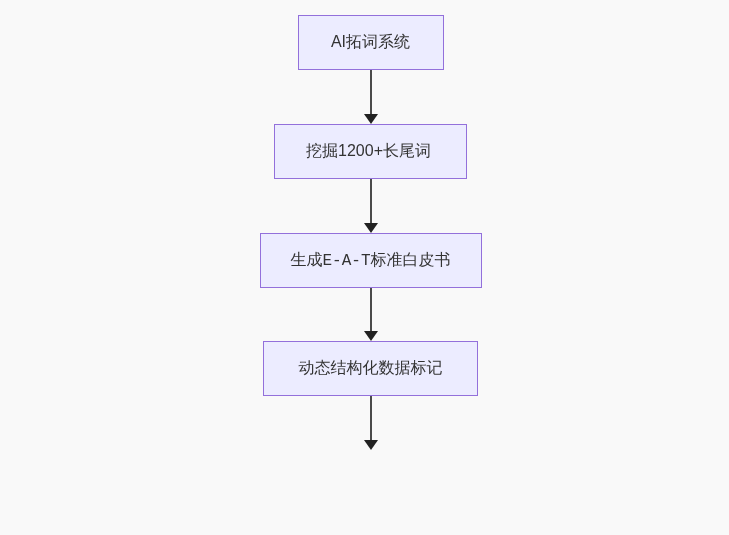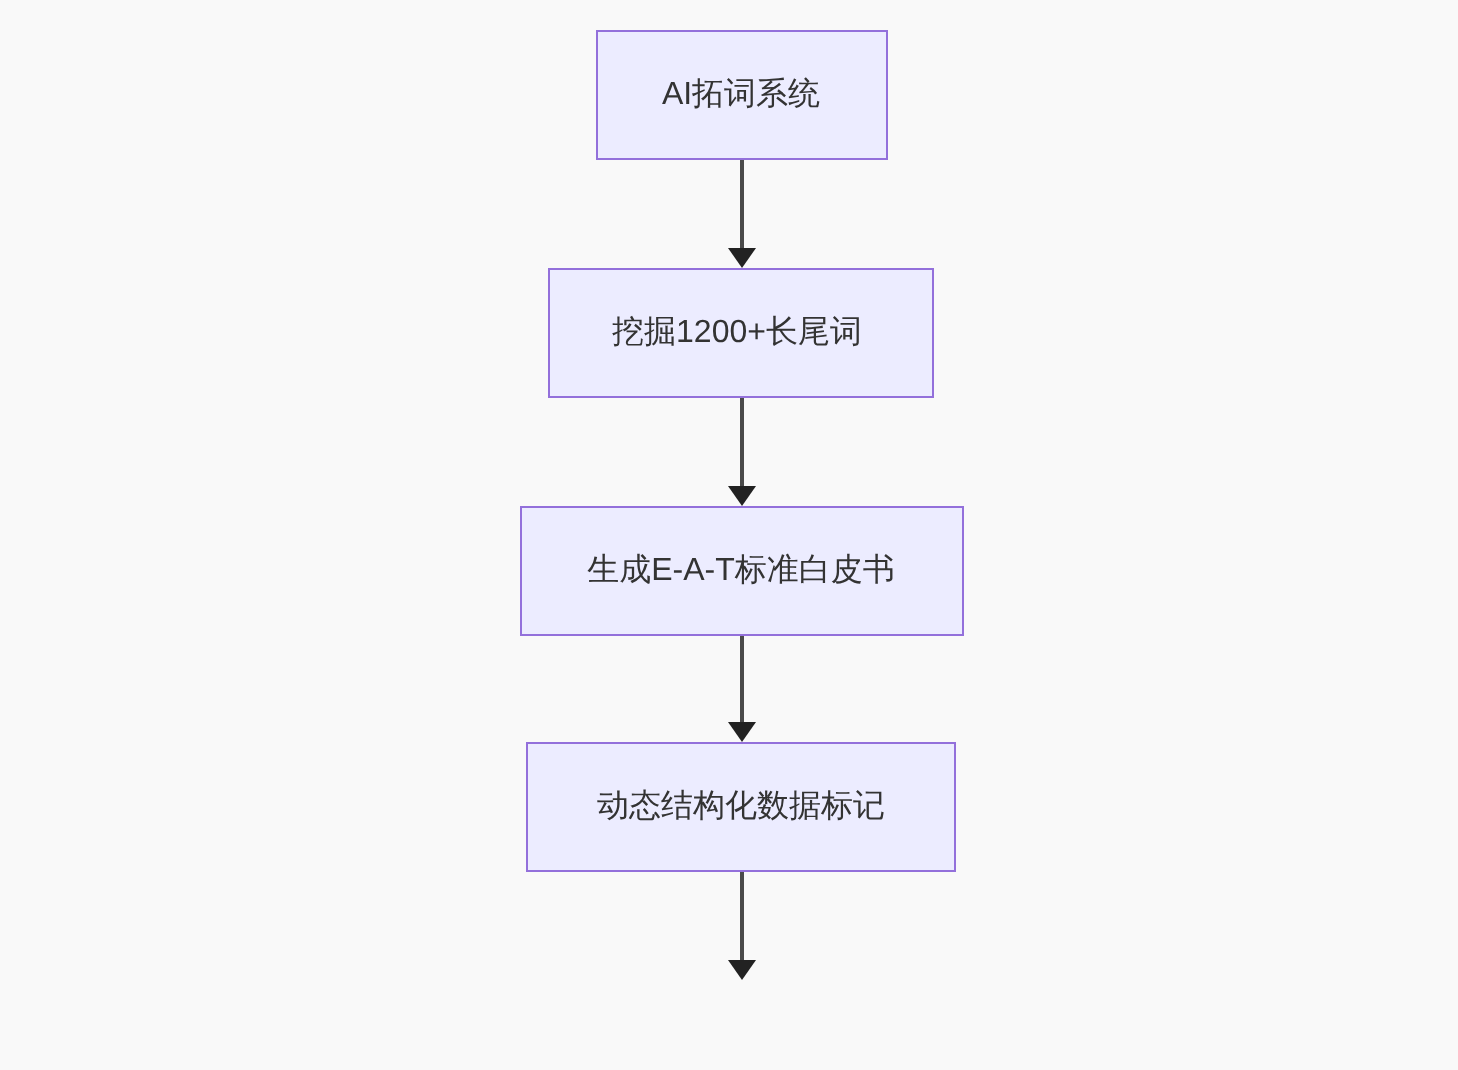"AI拓词系统" .flow-node { height: 65px -> 55px }
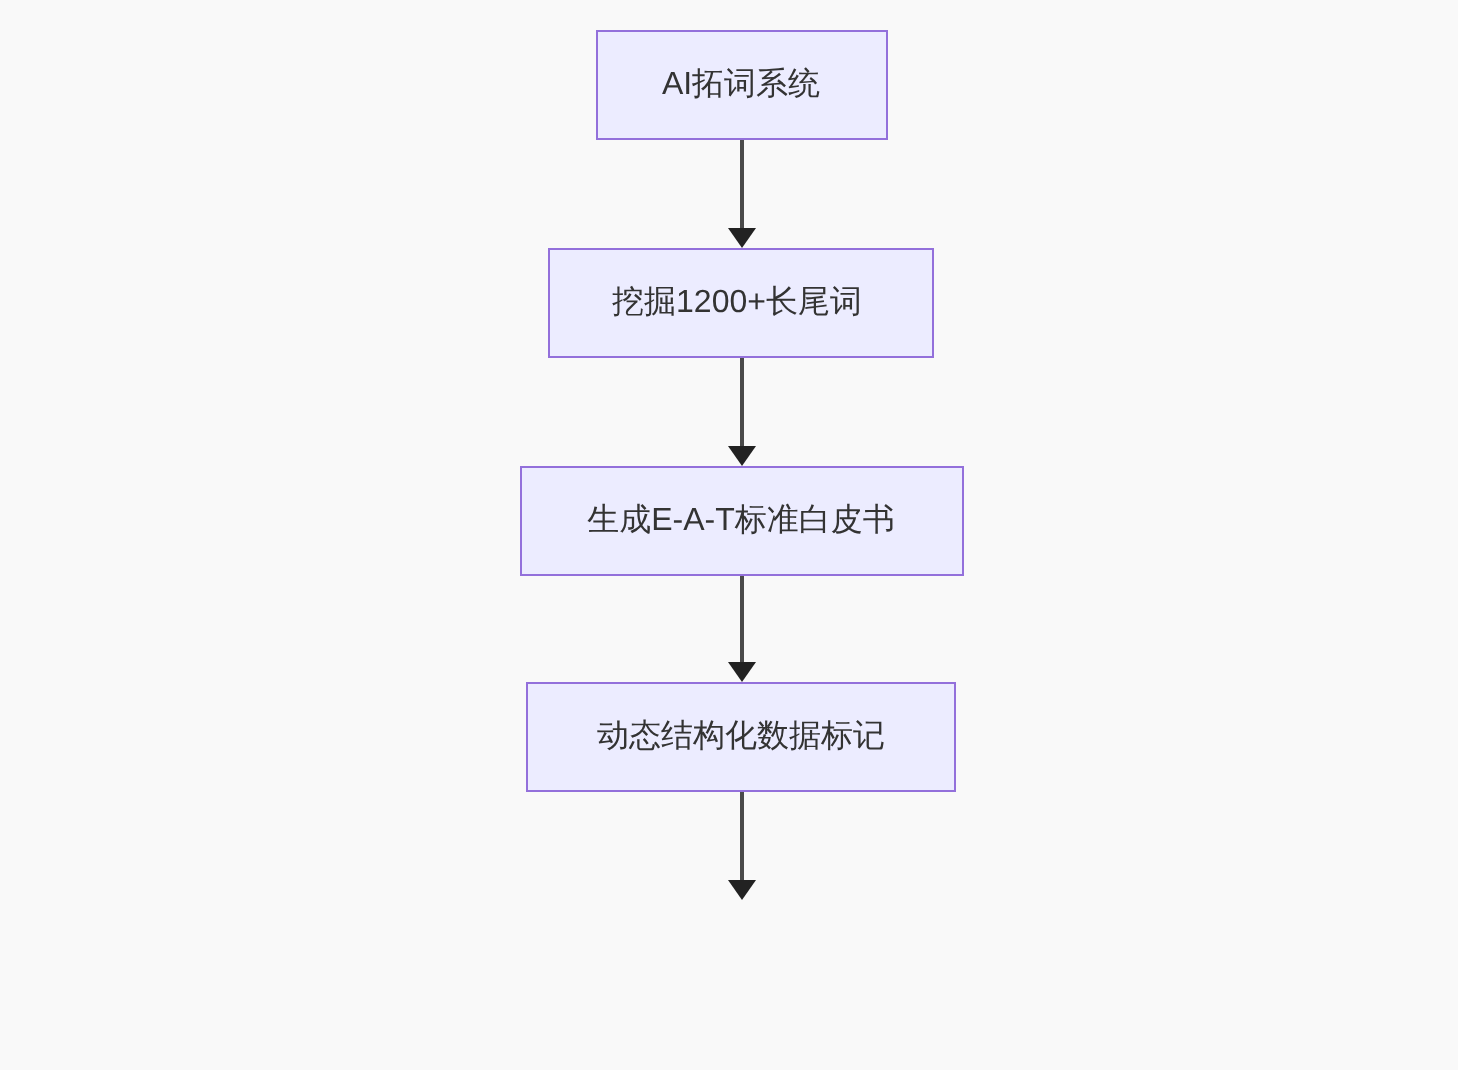"生成E-A-T标准白皮书" .flow-node.n3 { font-family: none -> Liberation Mono, monospace }
